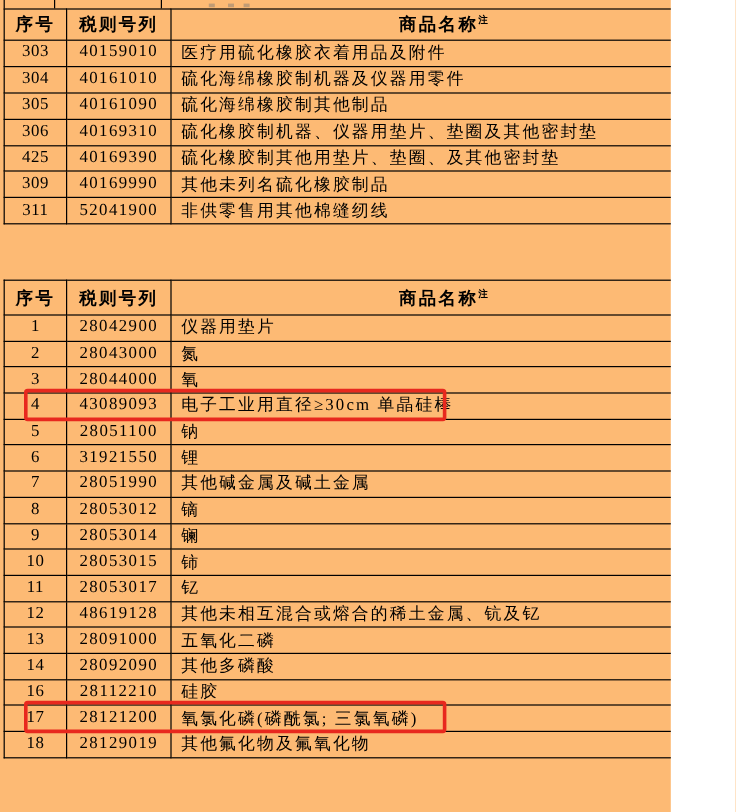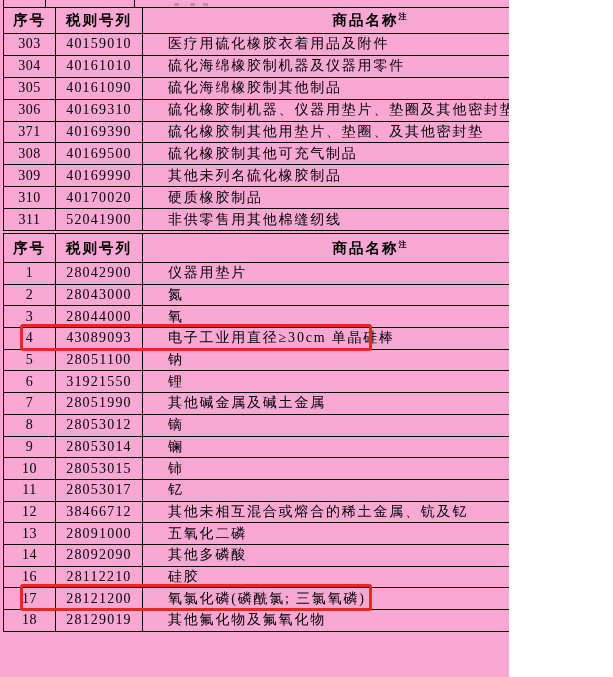"序号" #page { background: #f9a8d4 -> #fdba74; width: 509px -> 559px }
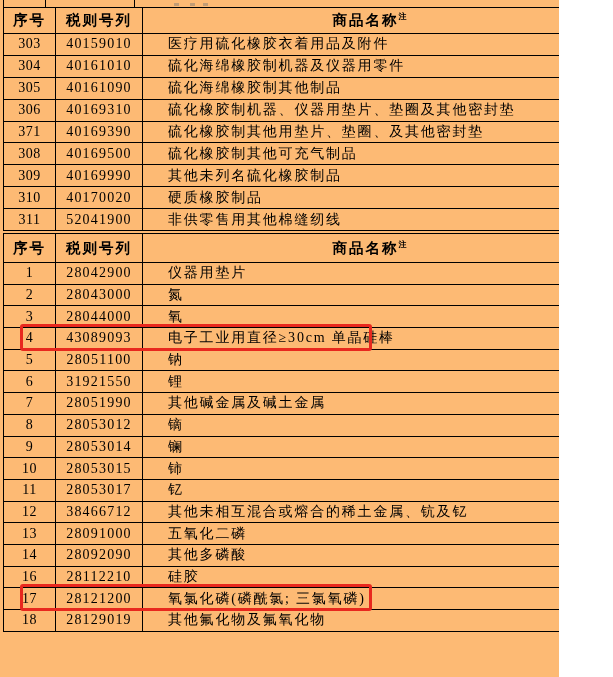"医疗用硫化橡胶衣着用品及附件" td.product { padding-left: 25px -> 8px }
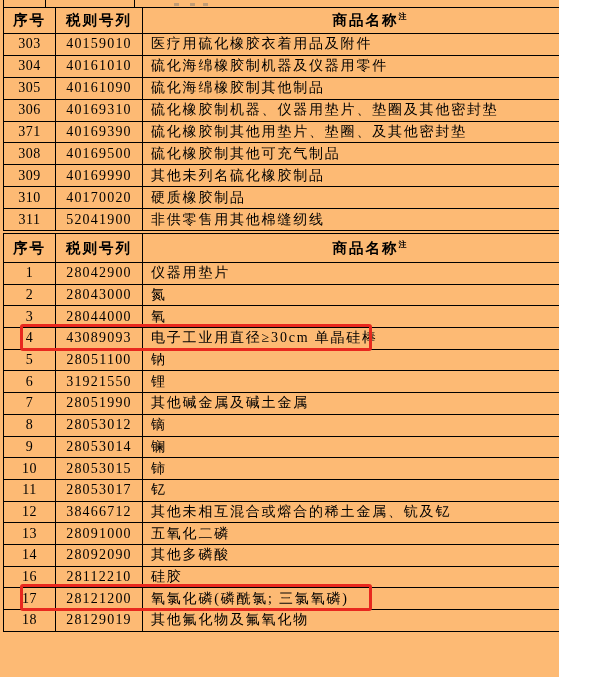"371" td.serial { text: 371 -> 425 }
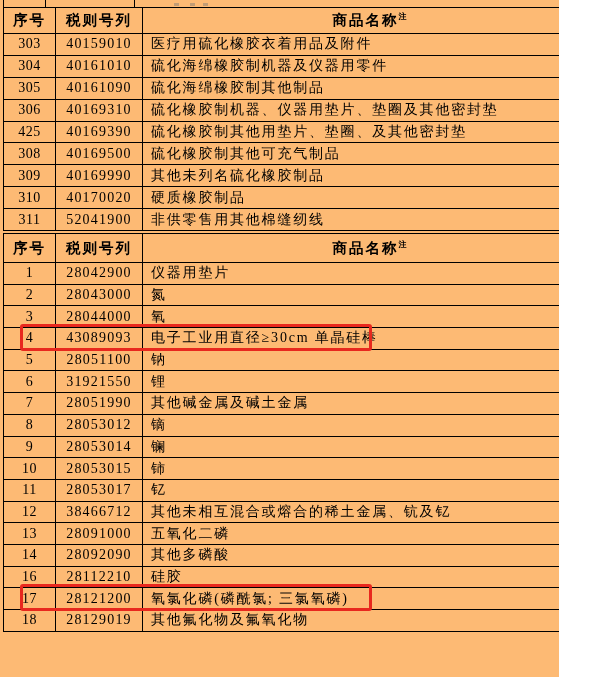"308" tr { html: <tr> <td>308</td> <td>40169500</td> <td>硫化橡胶制其他可充气制品</td> </tr> -> none }
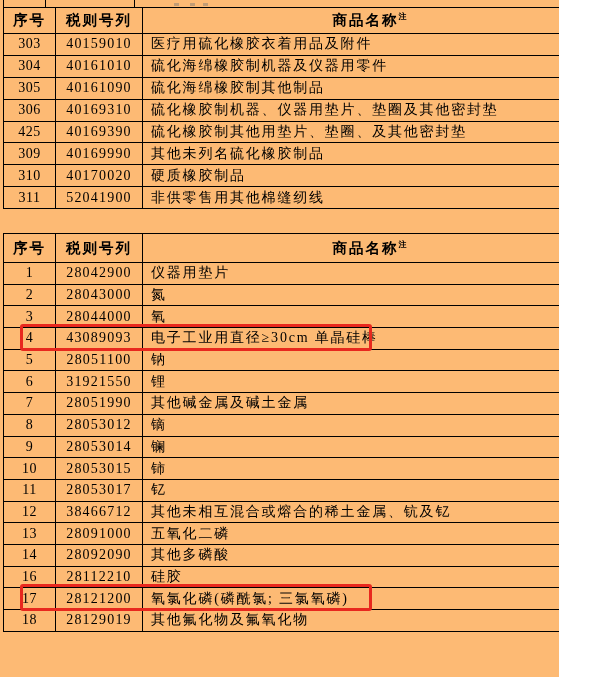"310" tr { html: <tr> <td>310</td> <td>40170020</td> <td>硬质橡胶制品</td> </tr> -> none }
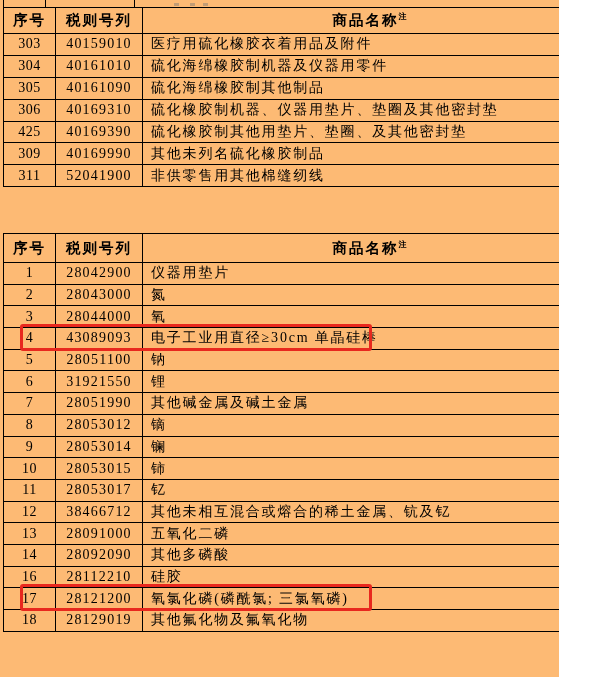"38466712" td.tariff { text: 38466712 -> 48619128 }
